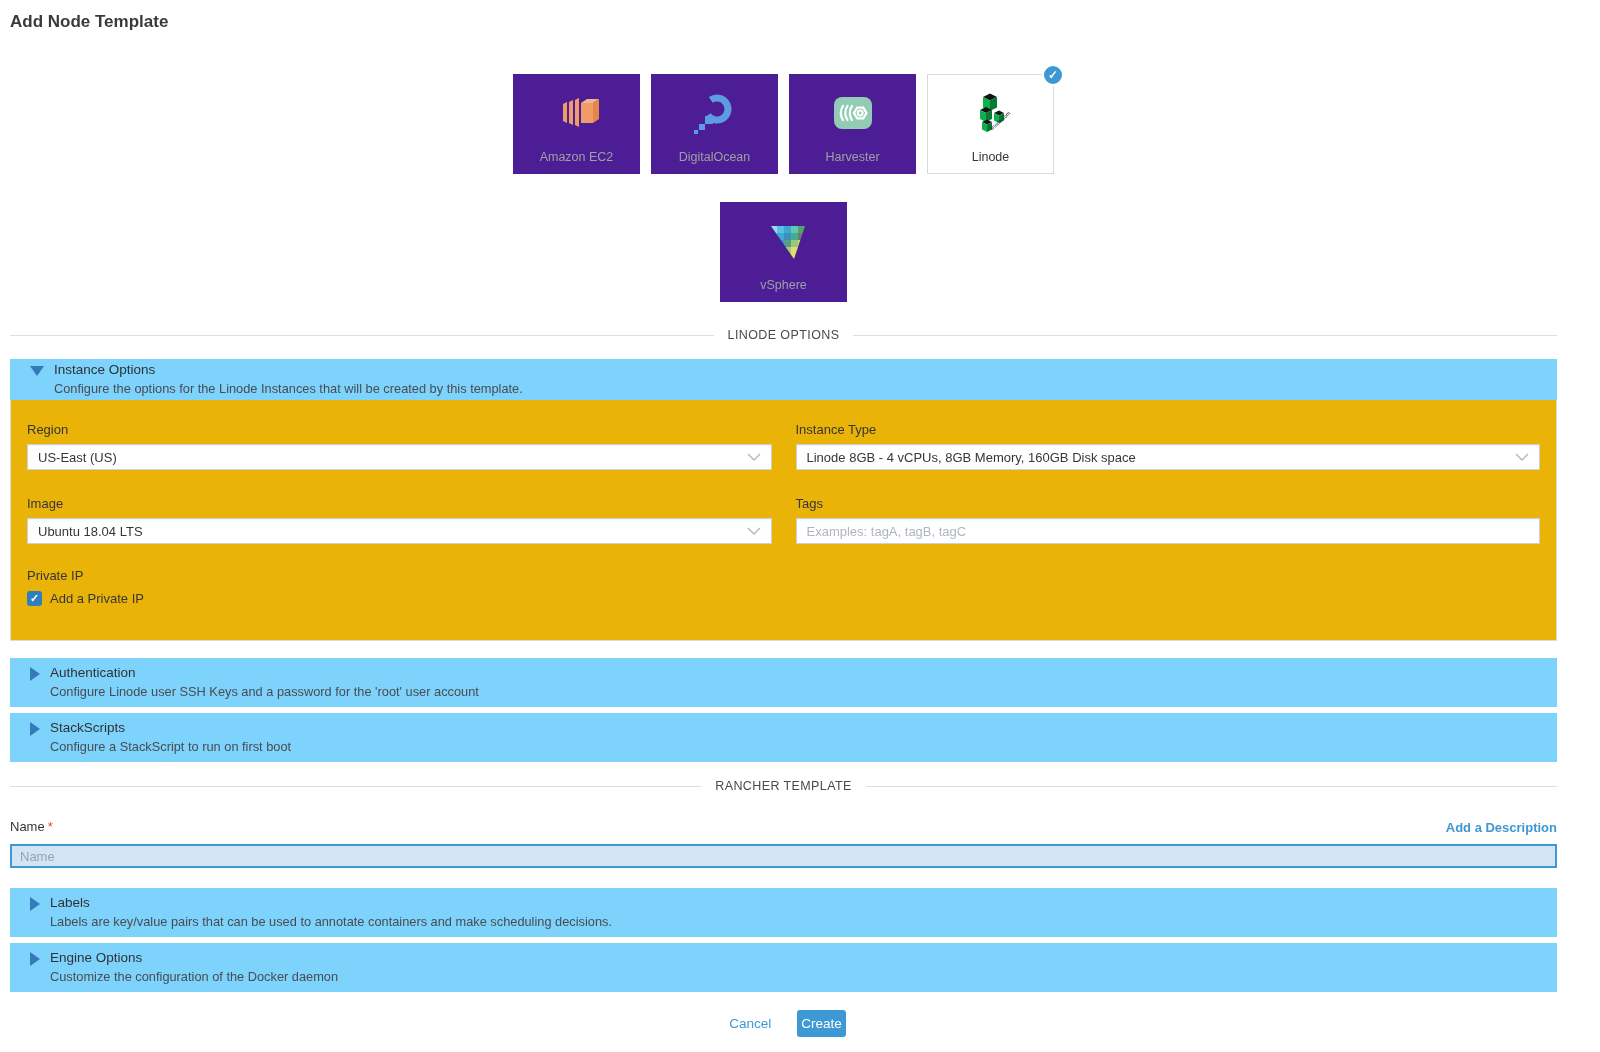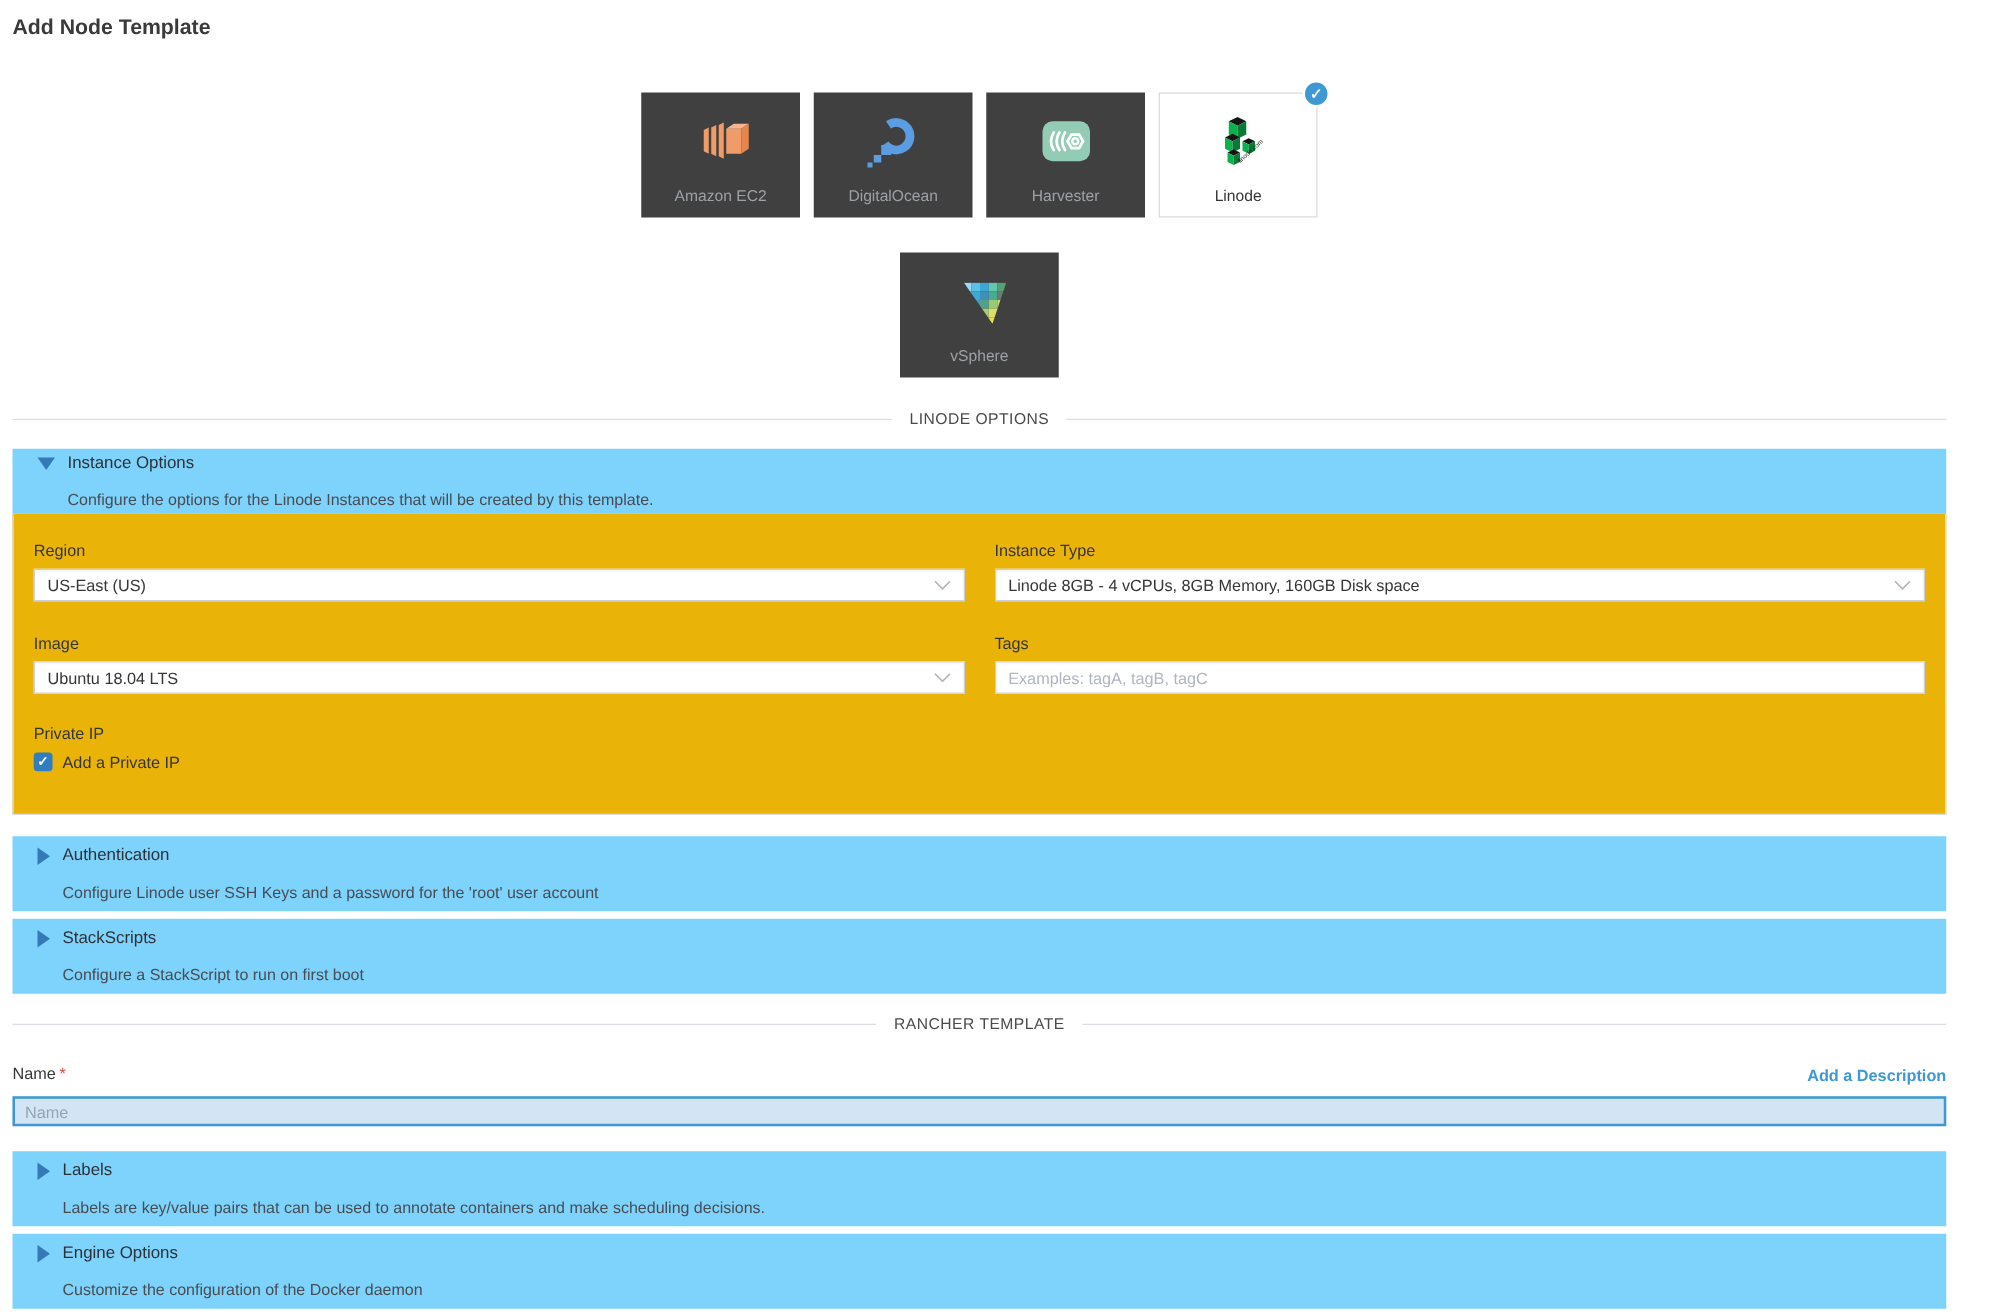"Amazon EC2" .card { background: #404040 -> #4c1d95 }
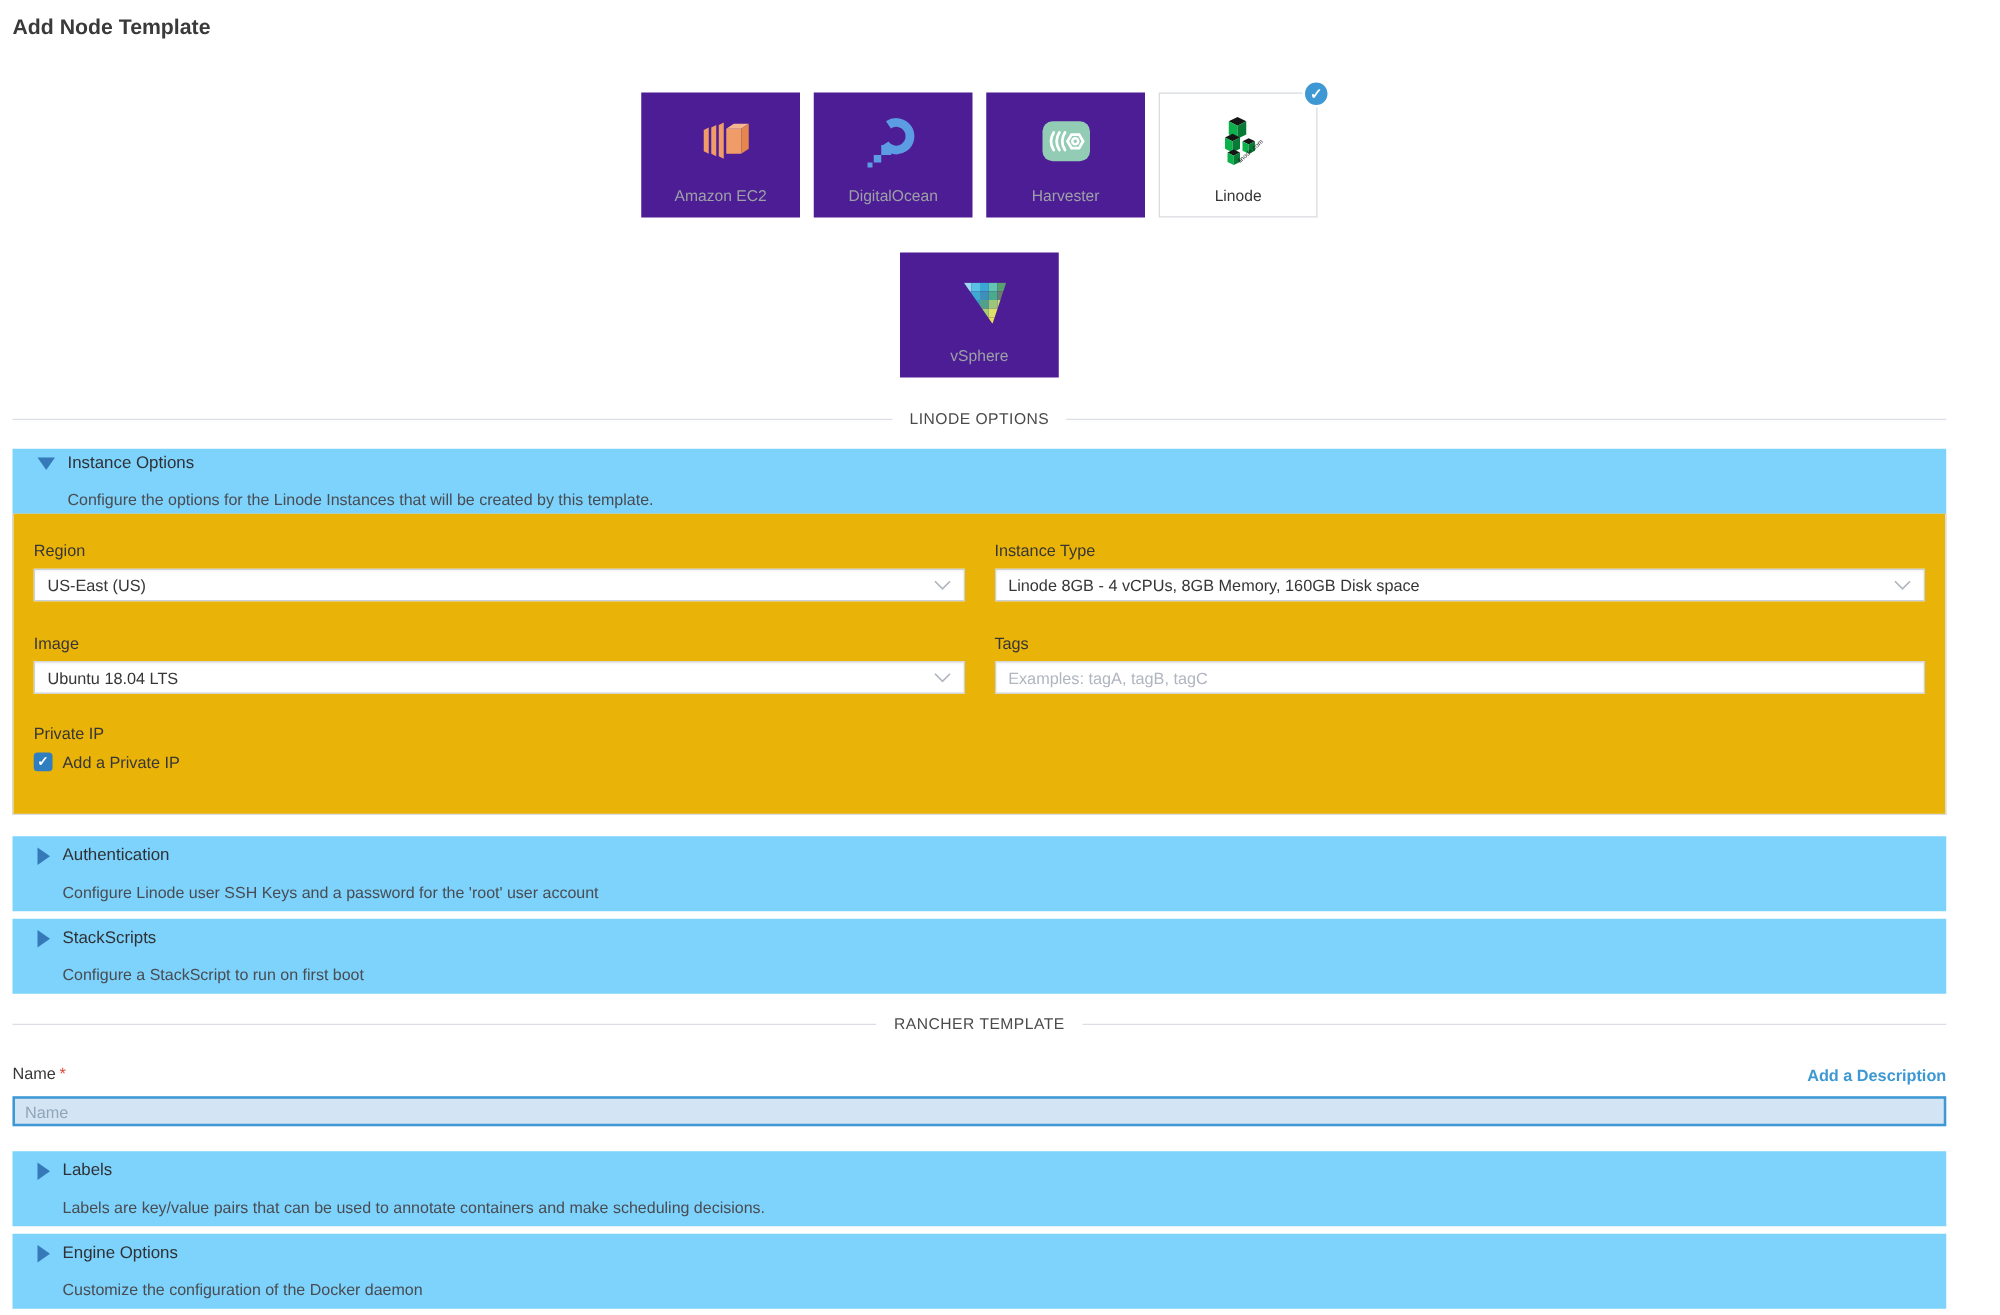"Configure the options for the" .acc-desc { margin-top: 15px -> 4px }
